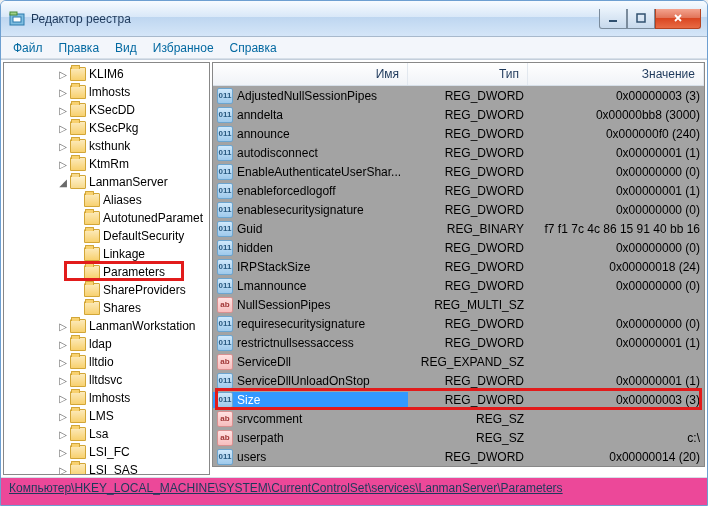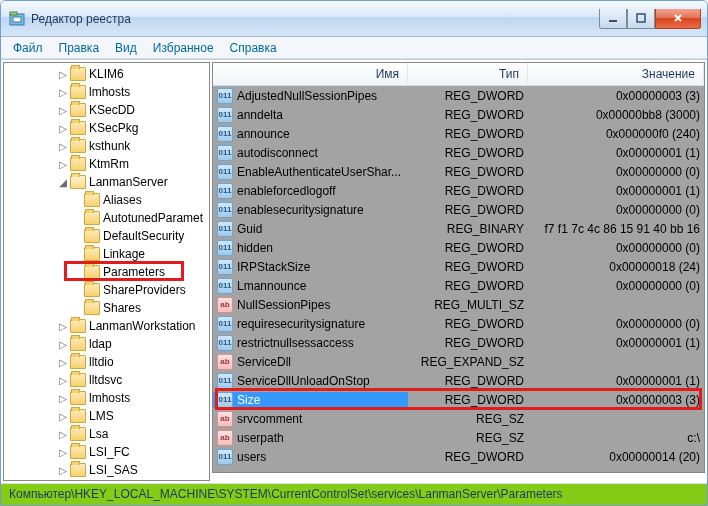"Компьютер\HKEY_LOCAL_MACHINE\SYSTEM\Curr" .status { background: #84cc16 -> #ec4899; height: 22px -> 28px; text-decoration: none -> underline }
